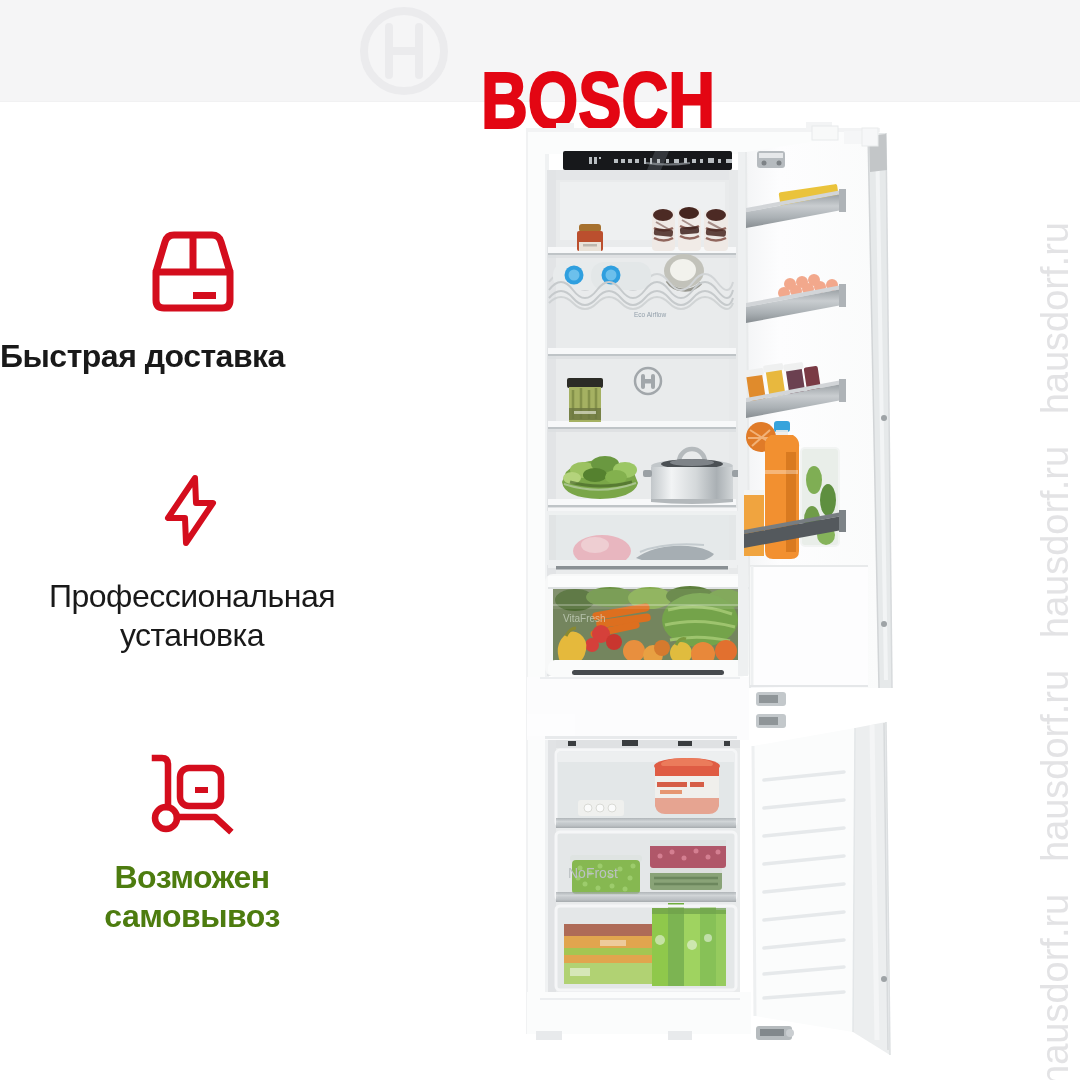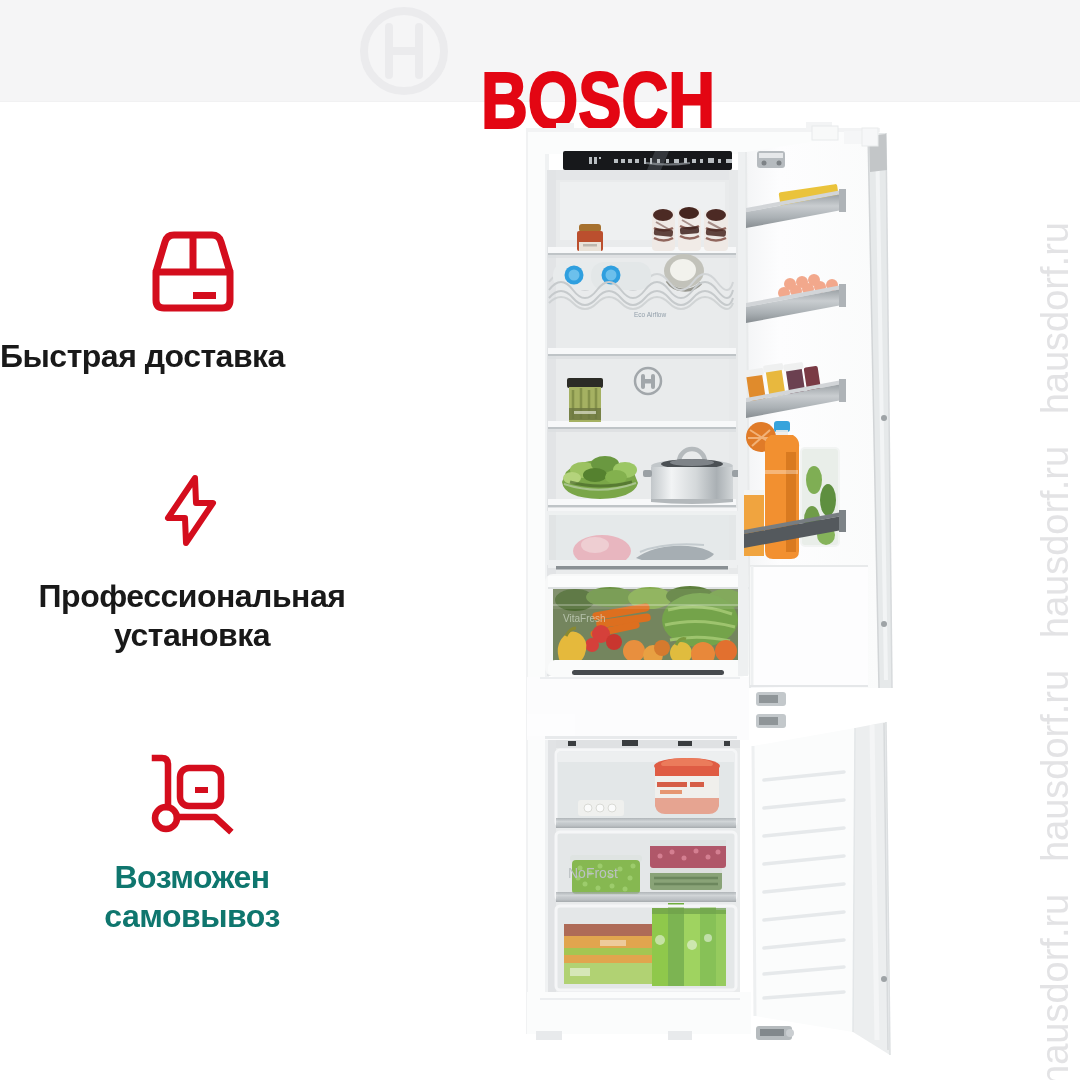"Профессиональная" div.abs { font-weight: bold -> normal }
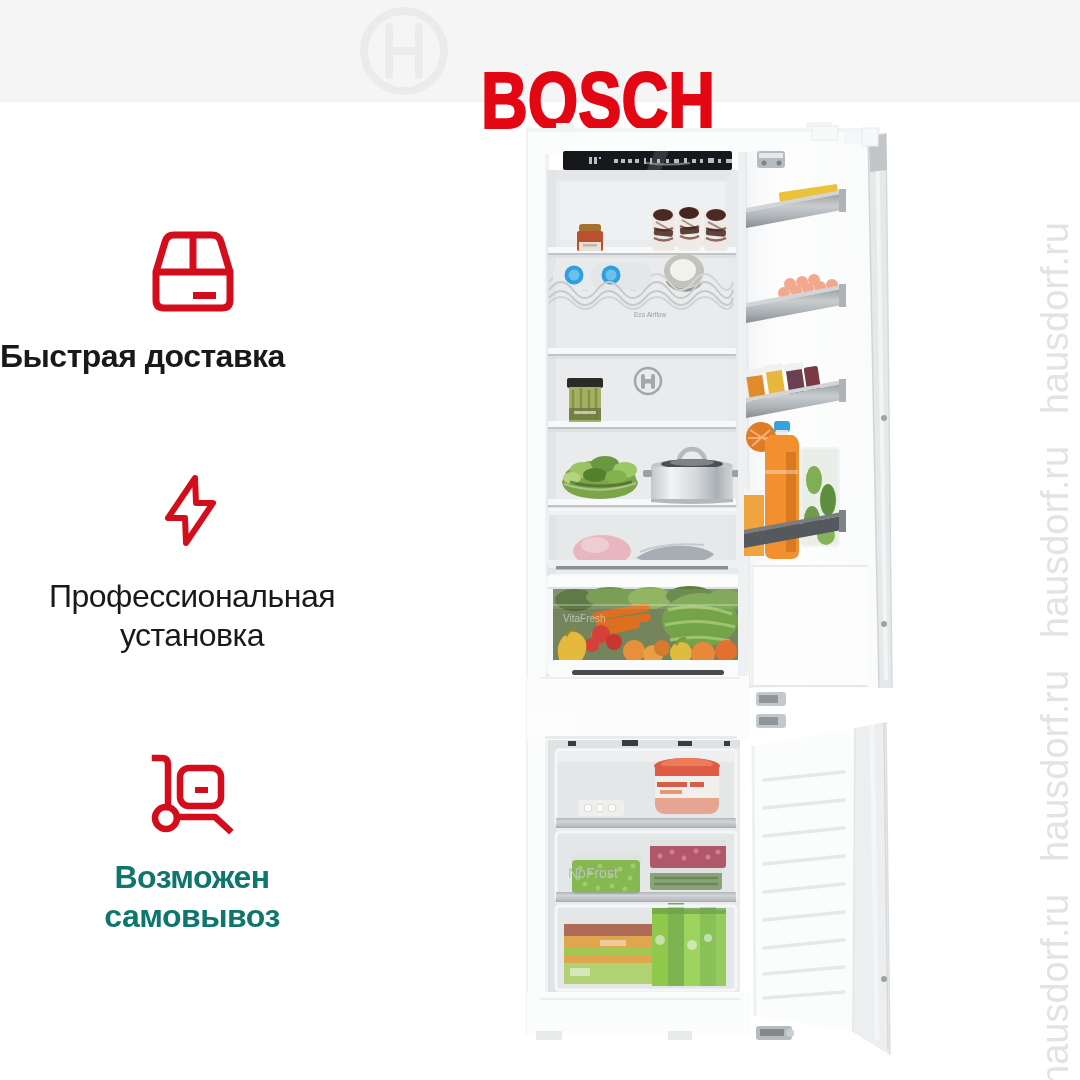"Возможен" div.abs { color: #0f766e -> #4d7c0f }
